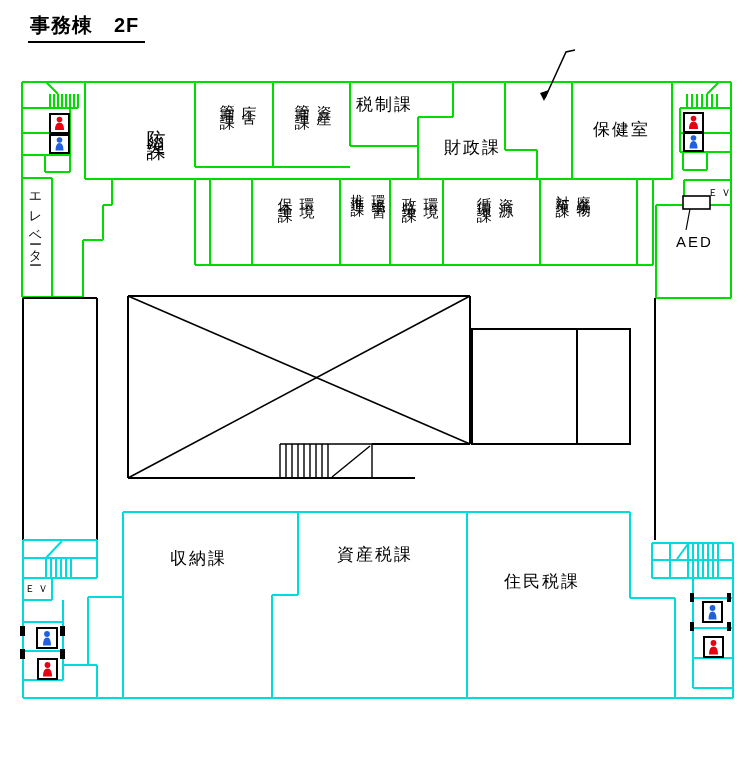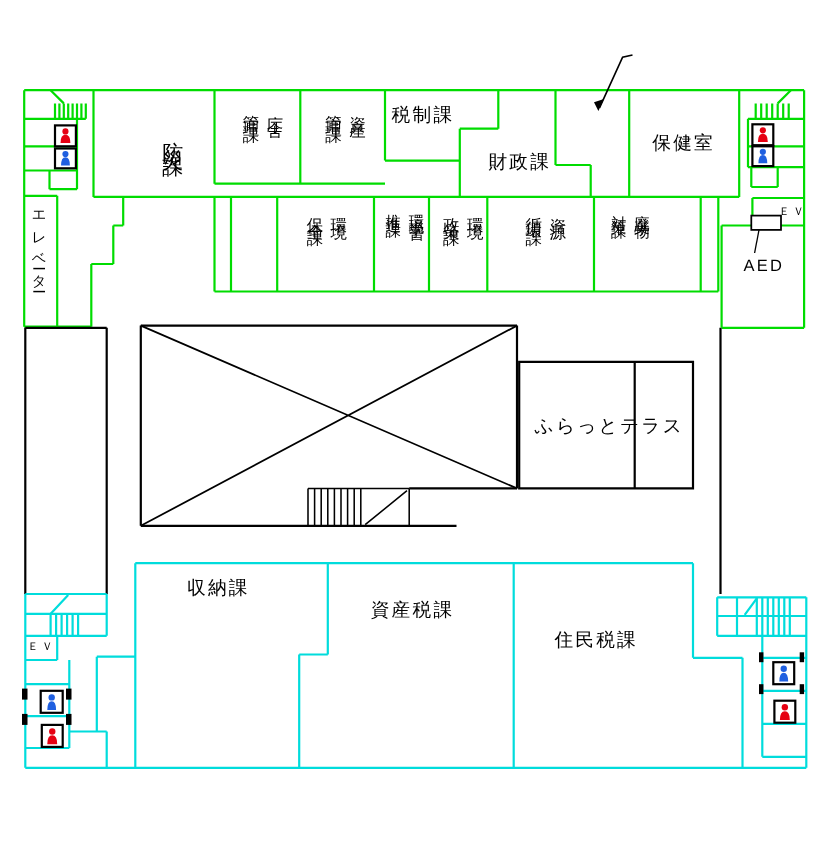"事務棟 2F" div.lbl { html: none -> <div>事務棟 2F</div> }
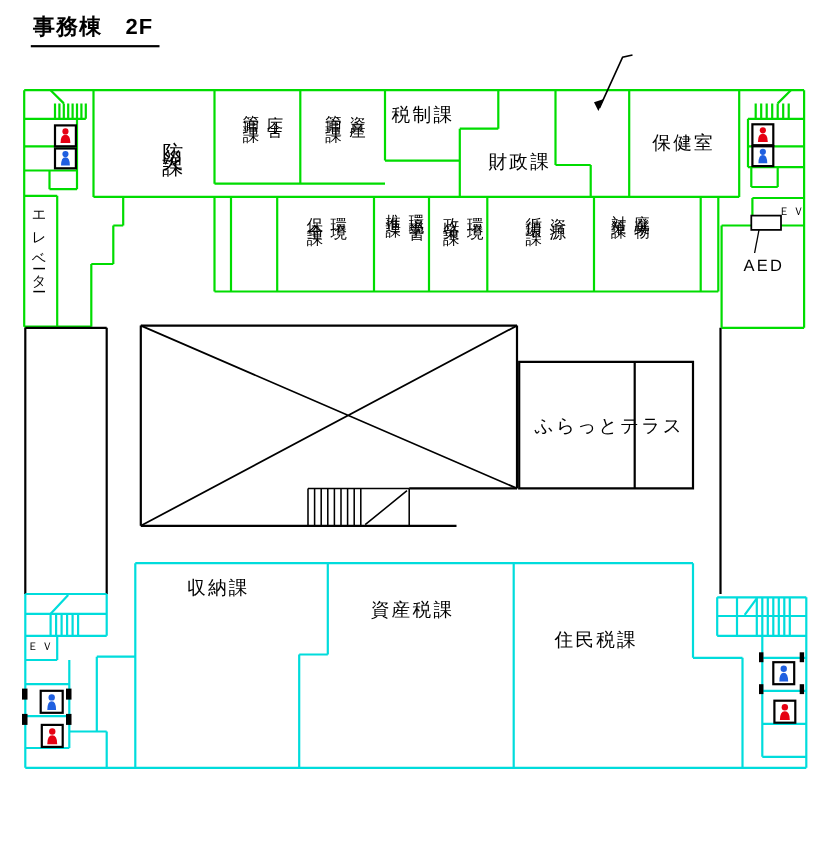"ふらっとテラス" div.lbl { html: <div>ふらっとテラス</div> -> none }
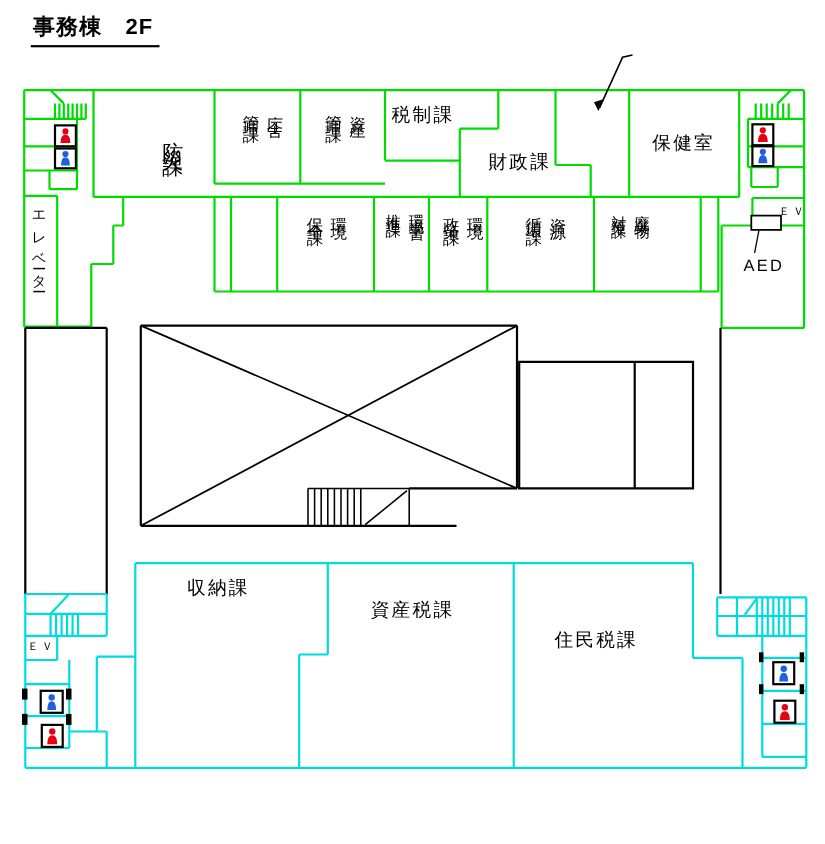"収納課" div.lbl { top: 524px -> 548px }
